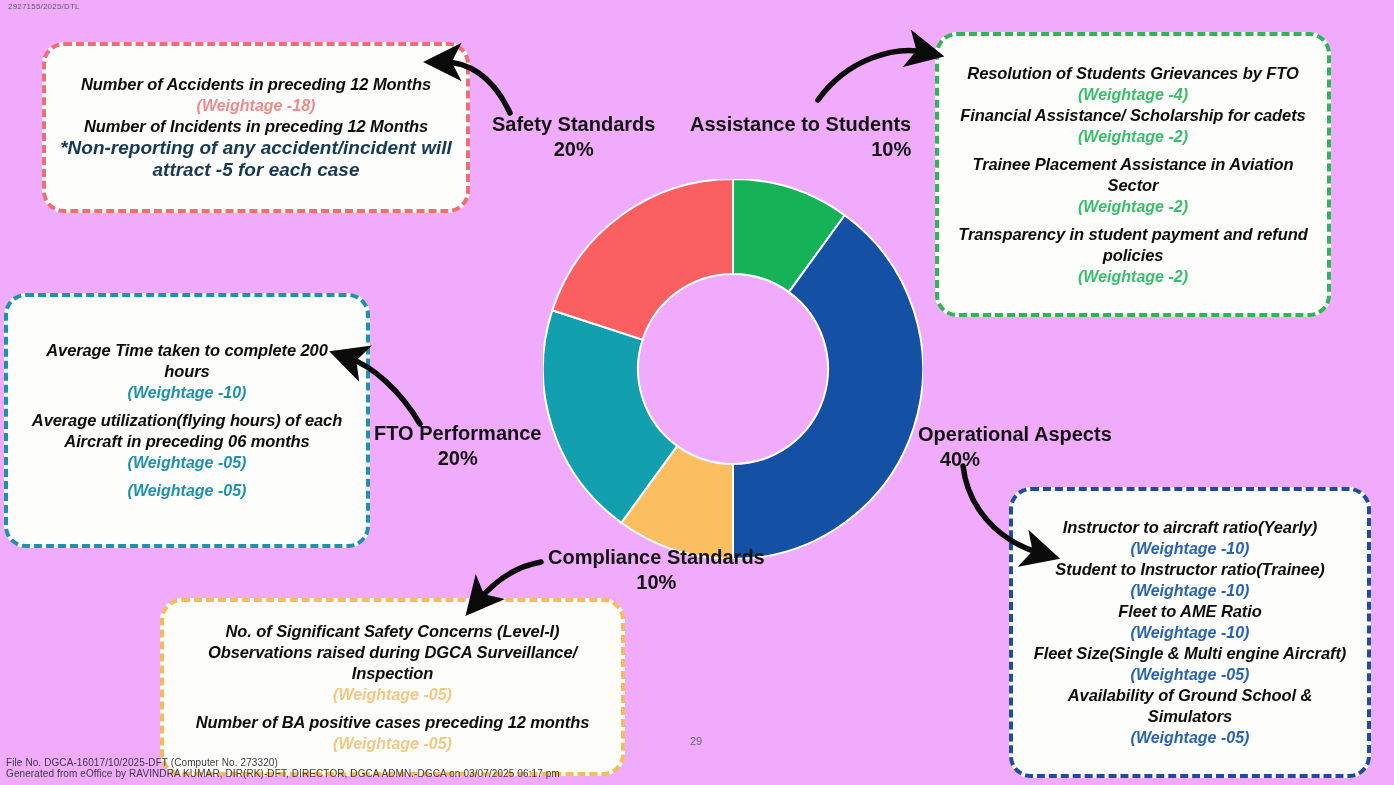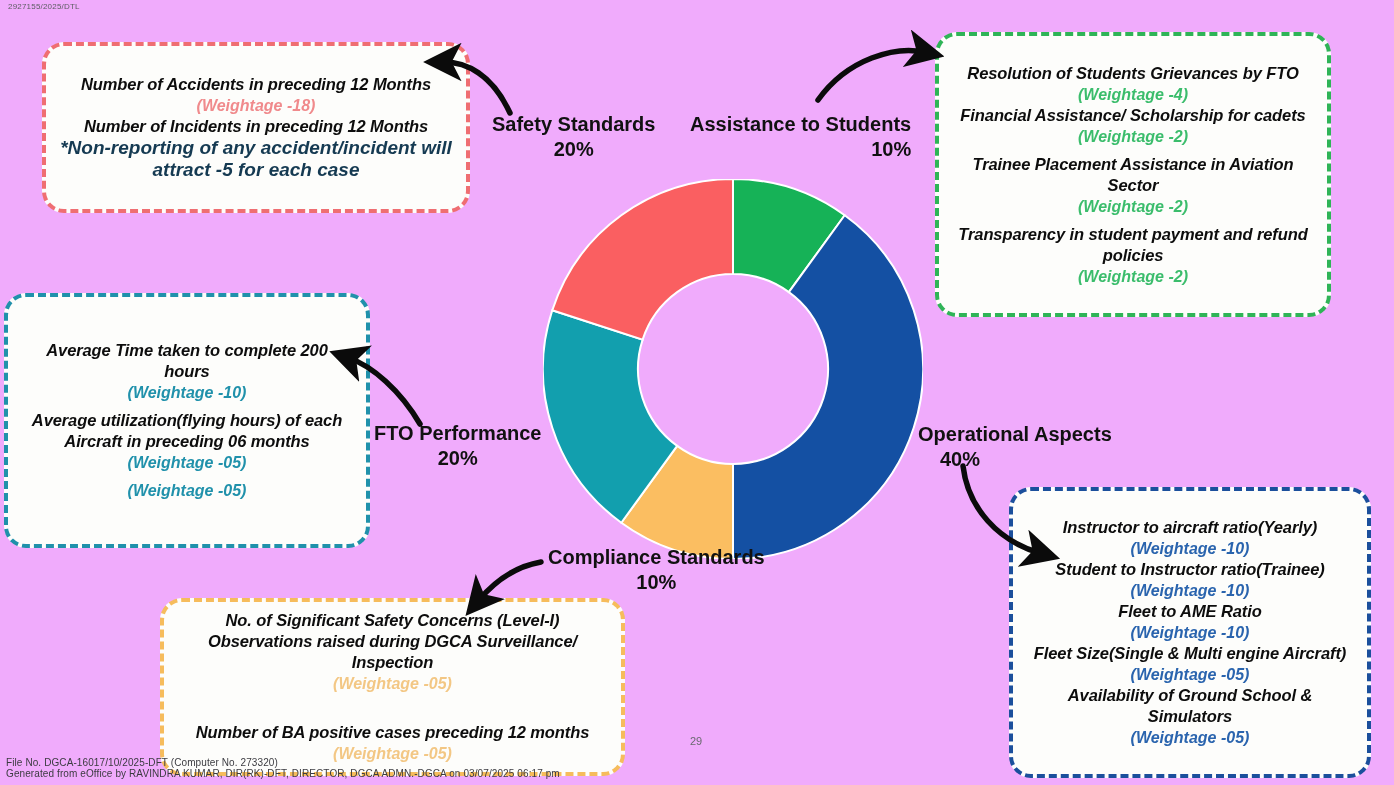"No. of Significant Safety Concerns" #card-compliance { justify-content: space-between -> none }
